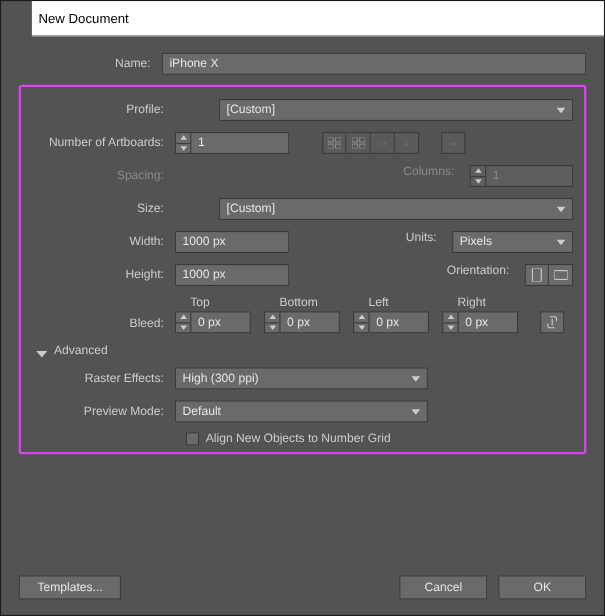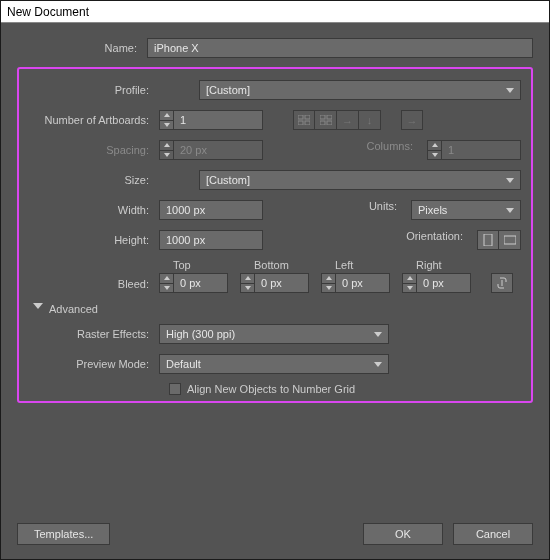"New Document" .titlebar { height: 22px -> 32px; margin-left: none -> 28px }
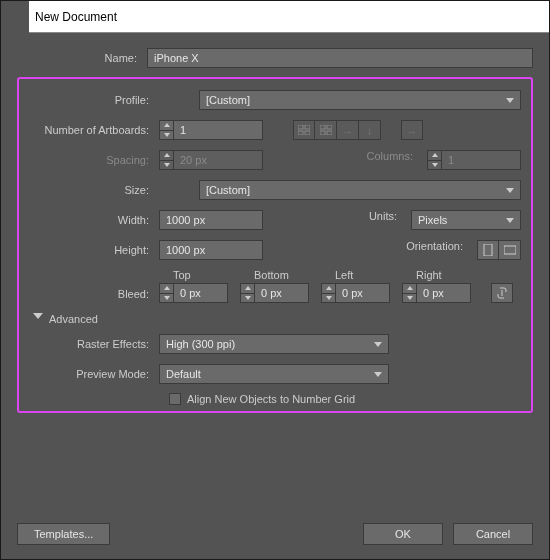"20 px" div.stepper { html: <div> <div> <div> <div></div> </div> <div> <div></div> </div> </div> <input> </div> -> none }
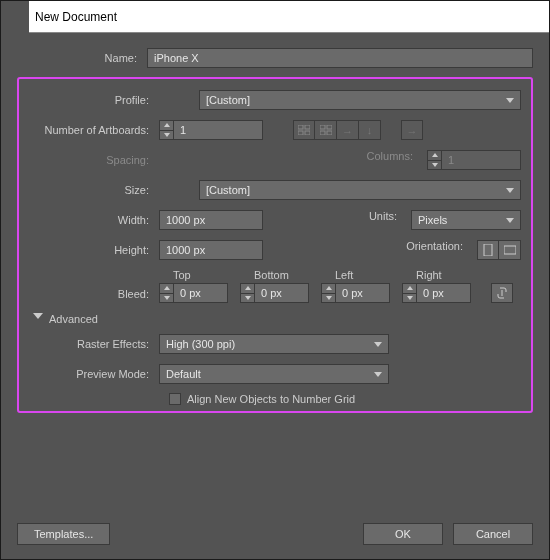"Advanced" .adv-head { align-items: flex-start -> flex-end }
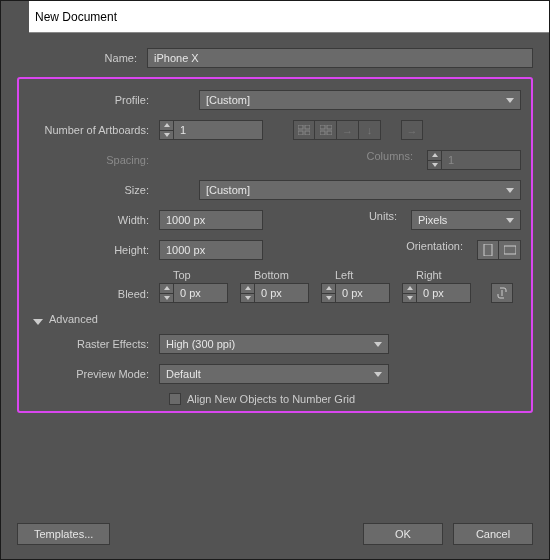"OK" div.btn { order: before "Cancel" -> after "Cancel" }
